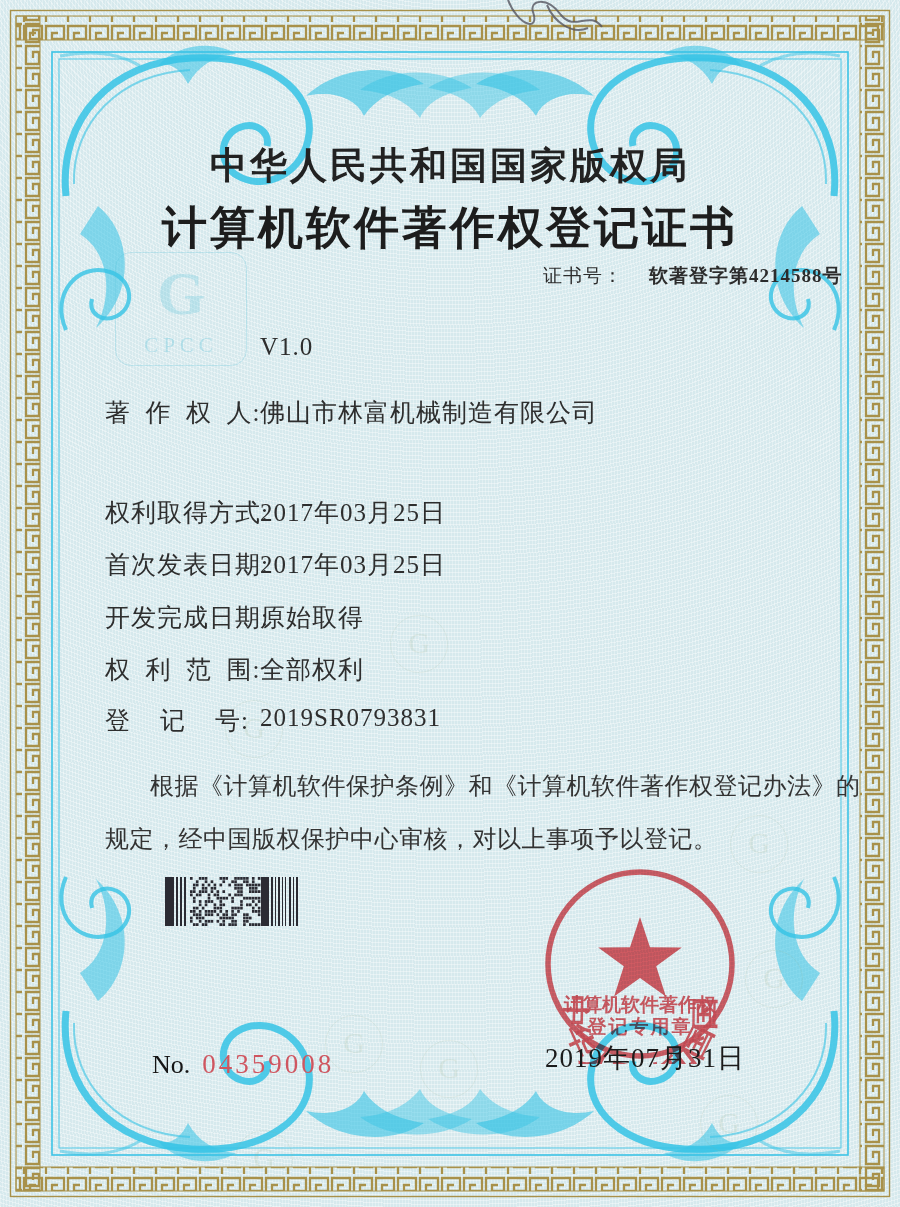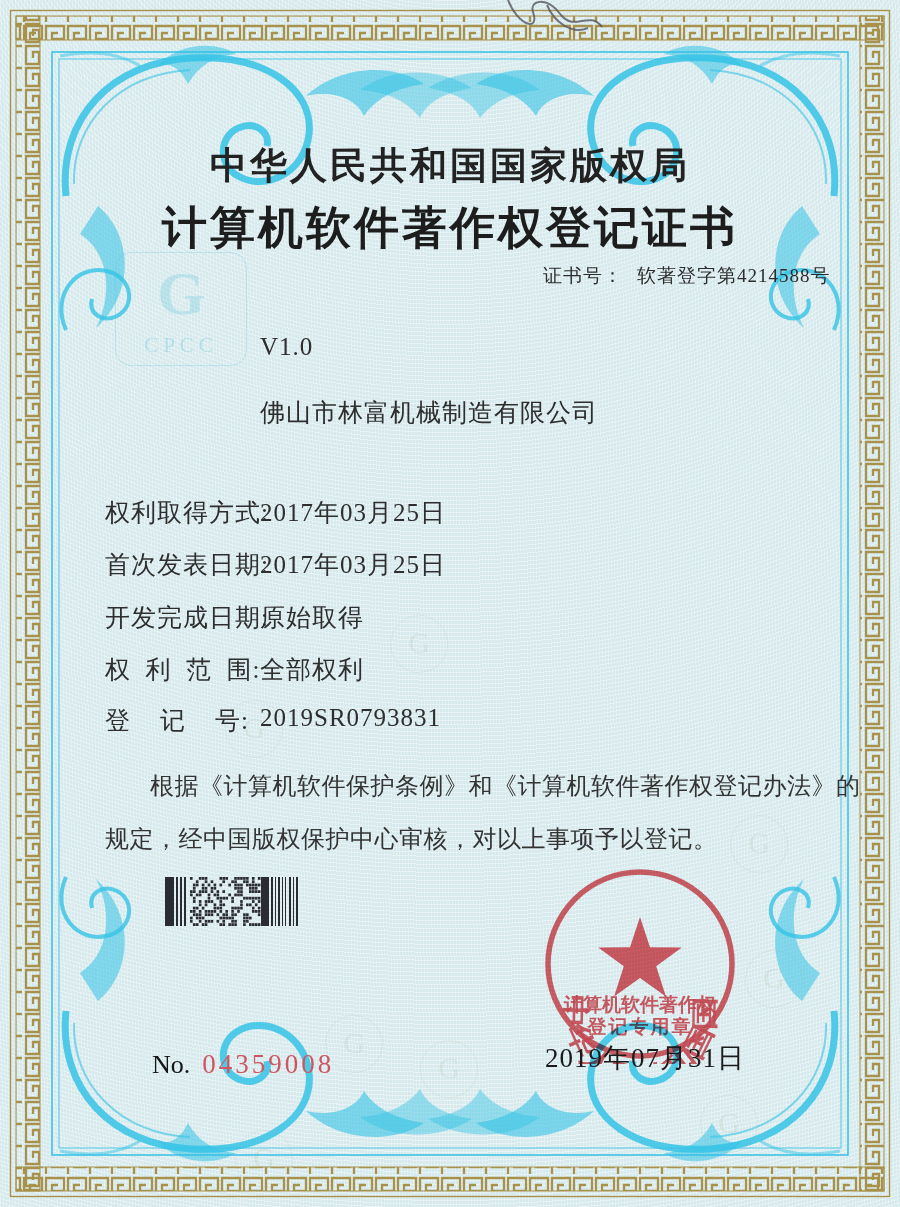"软著登字第4214588号" .certno .v { font-weight: none -> bold; margin-left: 14px -> 26px }
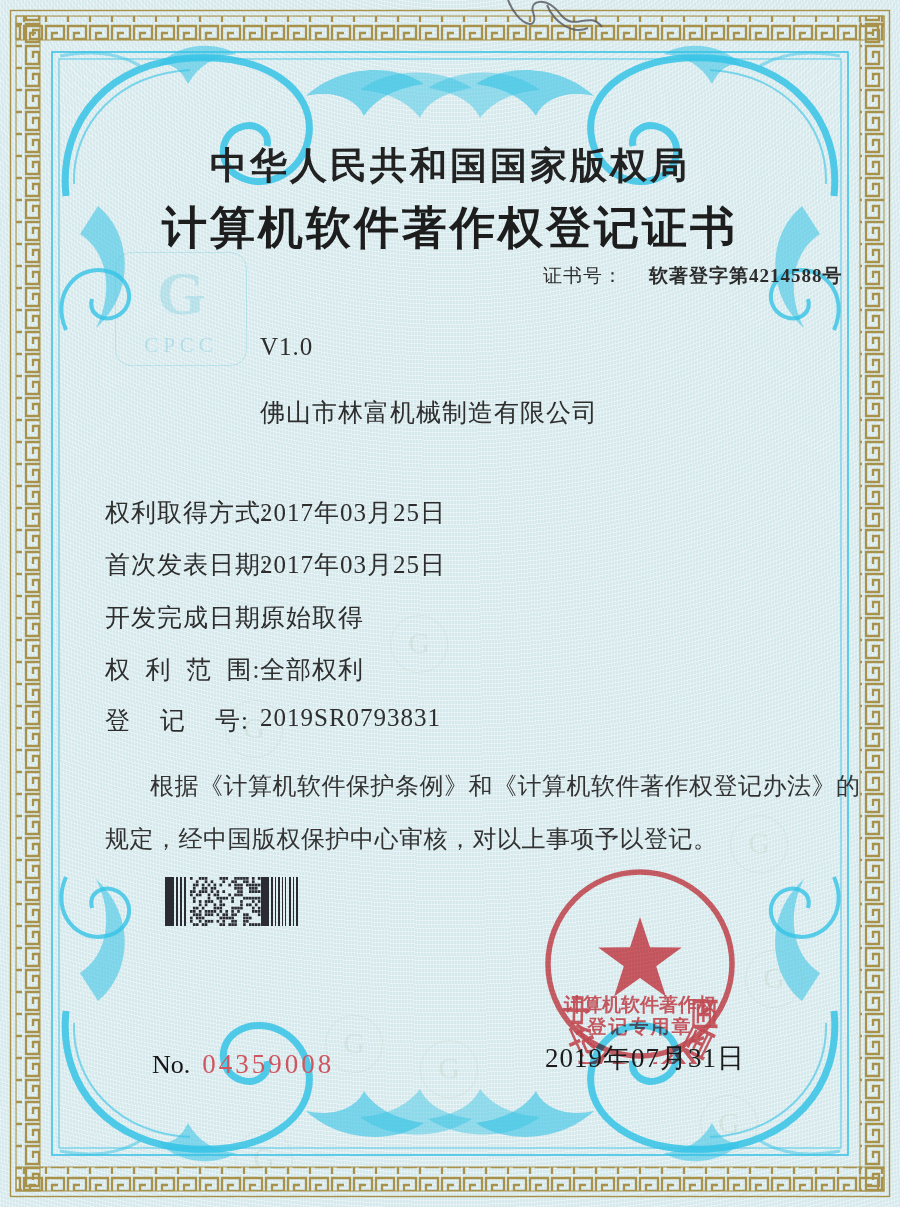"著 作 权 人:" span.lbl { html: none -> <span>著 作 权 人:</span> }
